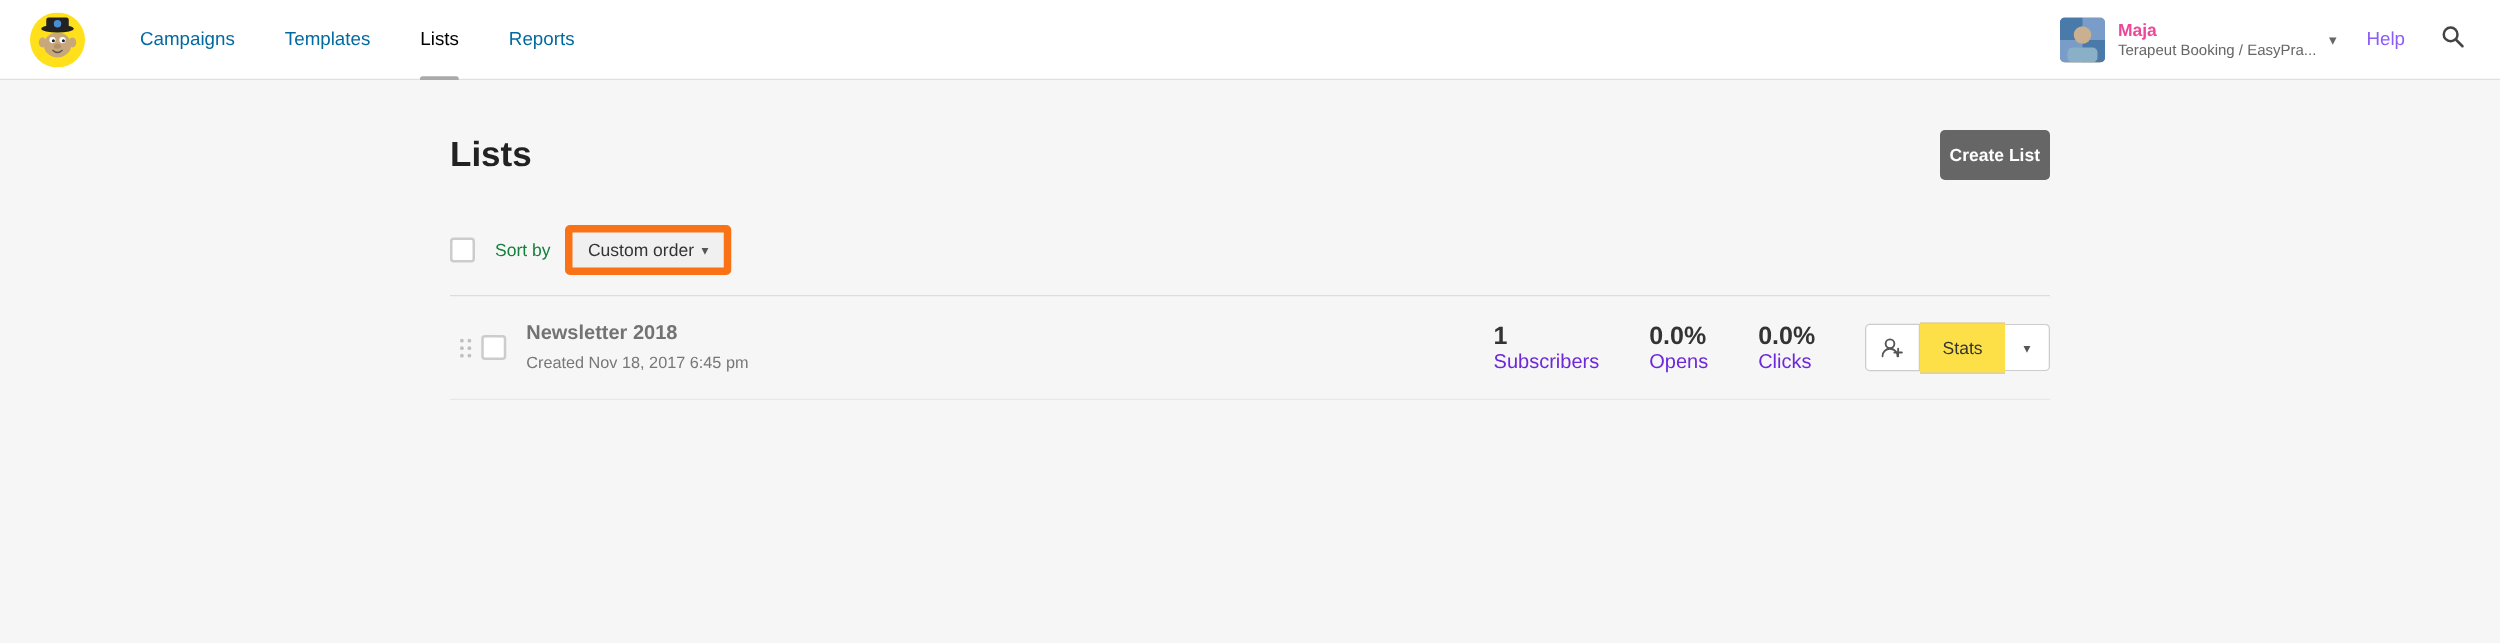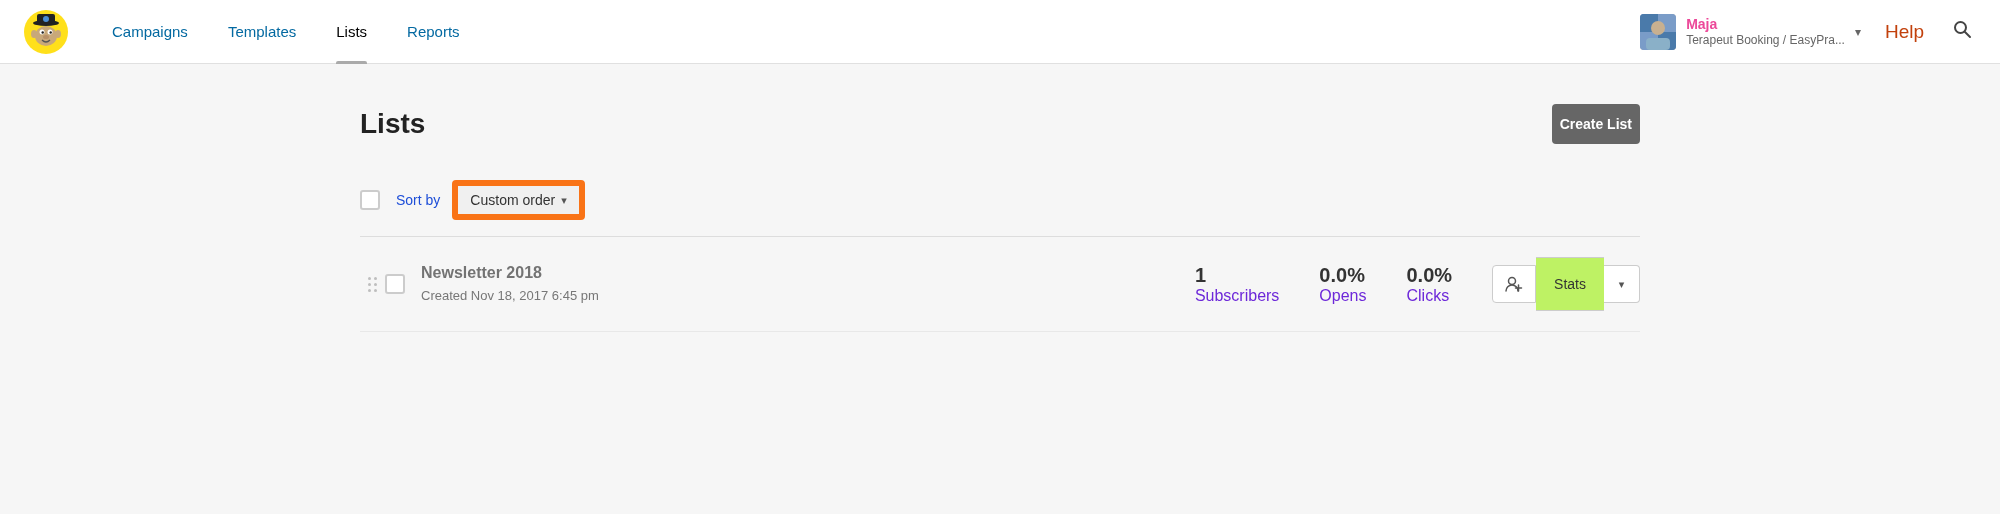"Help" .help-link { color: #c2410c -> #8b5cf6; font-size: 19px -> 15px }
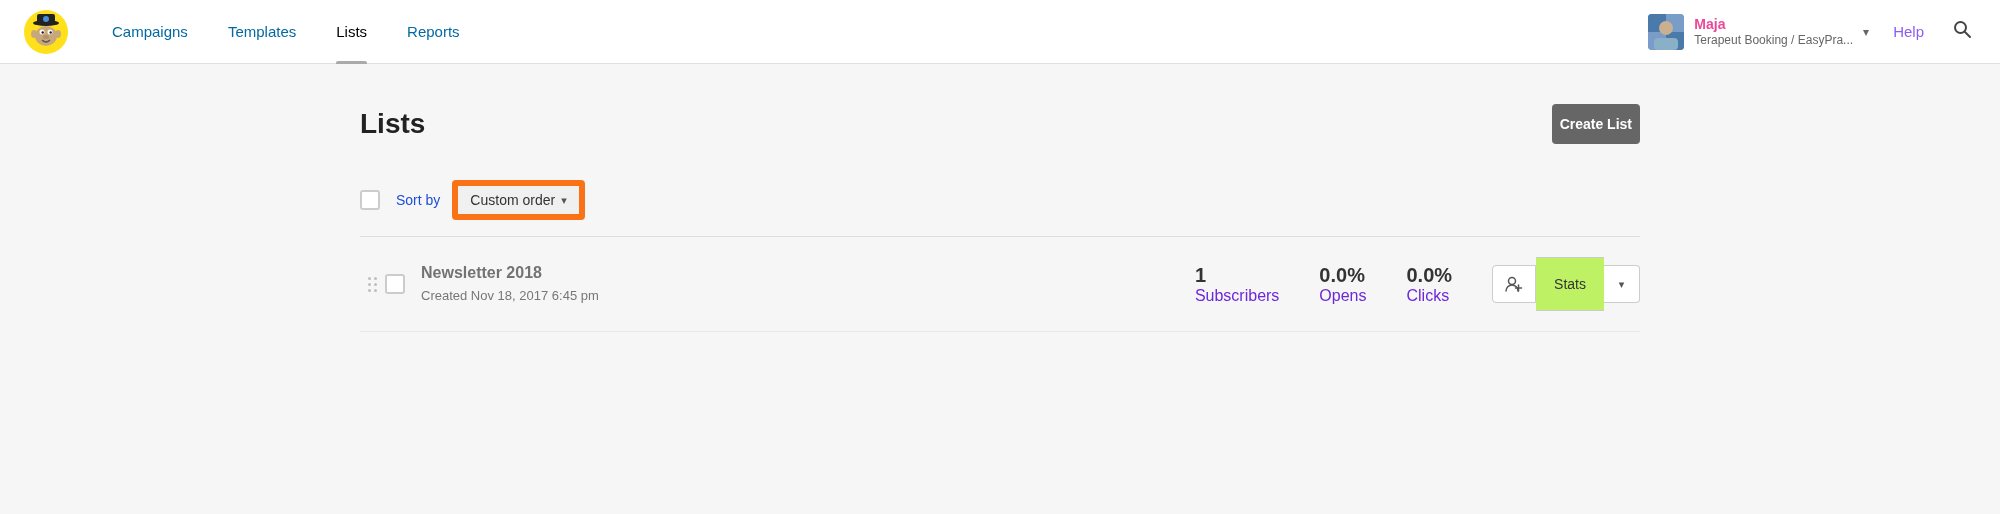"Sort by" .sort-label { color: #1d4ed8 -> #15803d }
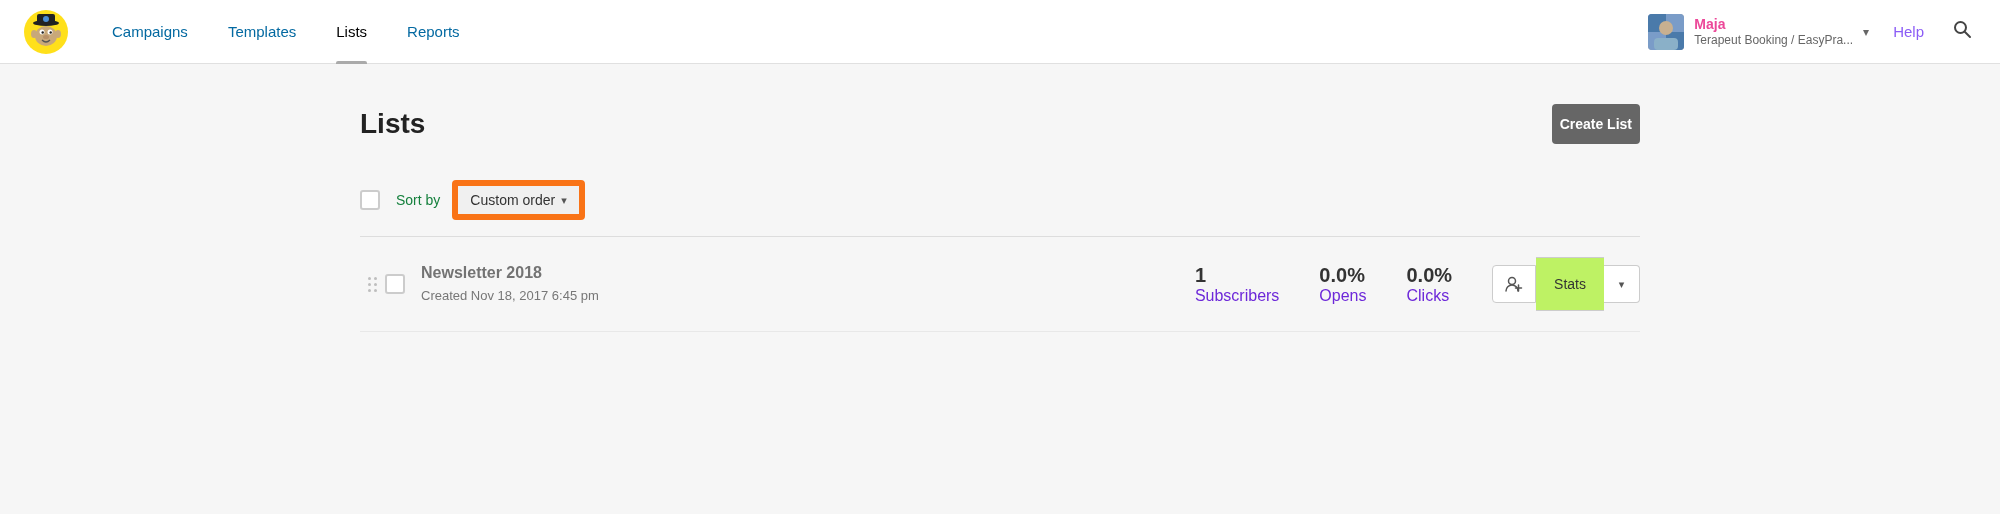"Stats" .stats-btn { background: #bef264 -> #fde047; height: 54px -> 41px }
